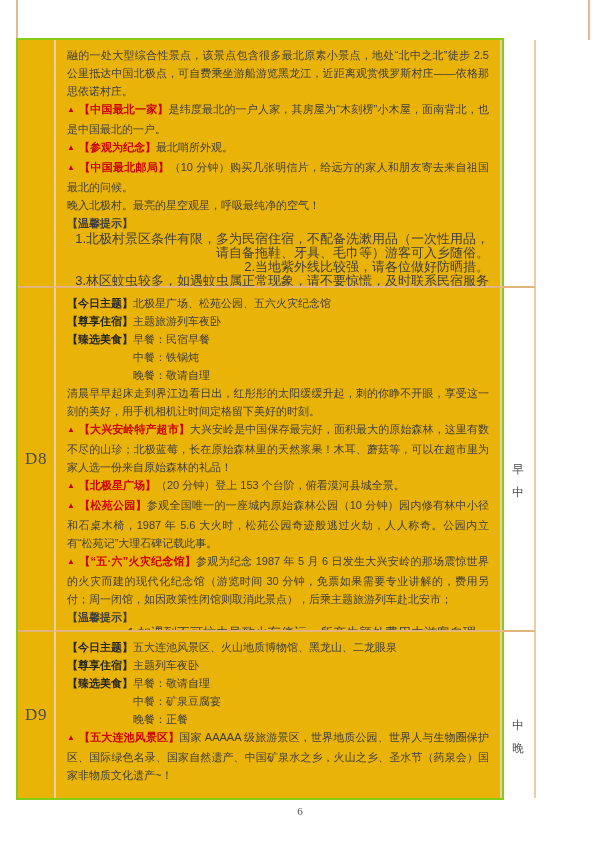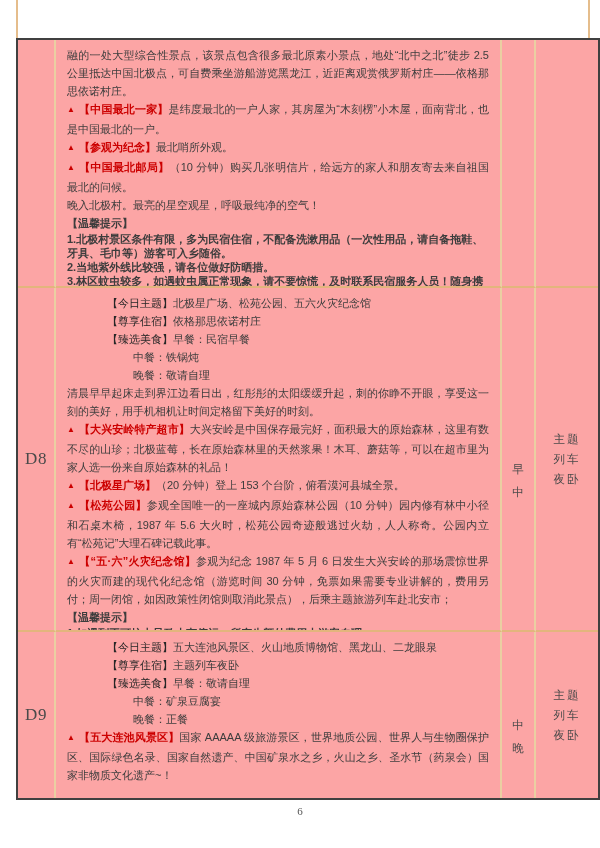"融的一处大型综合性景点，该景点包含很多最北原素小景点，地处“北中之北”徒步" #itinerary-table { background: #fca5a5 -> #eab308; border: 2px solid #404040 -> 2px solid #84cc16; width: 584px -> 488px }
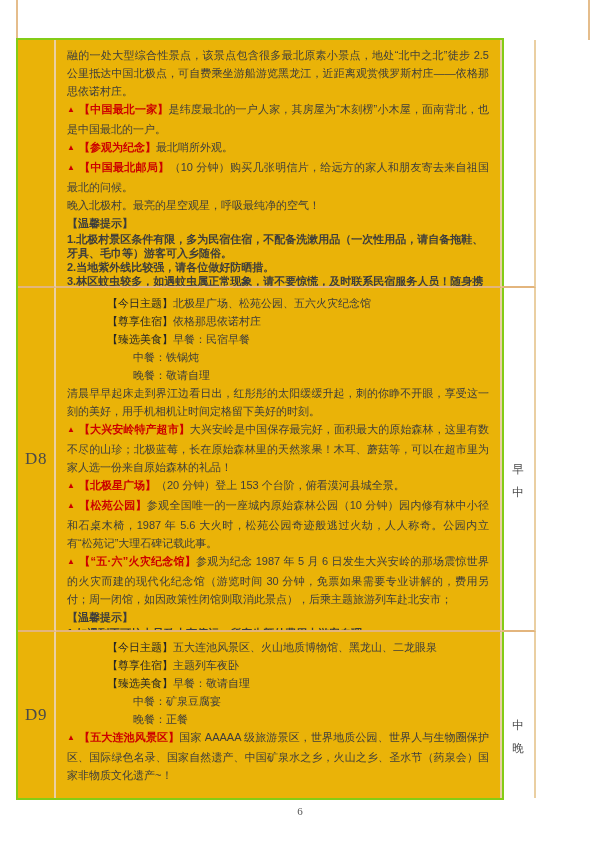"1.北极村景区条件有限，多为民宿住宿，不配备洗漱用品（一次性用品，请自备拖鞋、牙" .blk-tip { font-size: 11px -> 13px; font-weight: bold -> normal; text-align: left -> right }
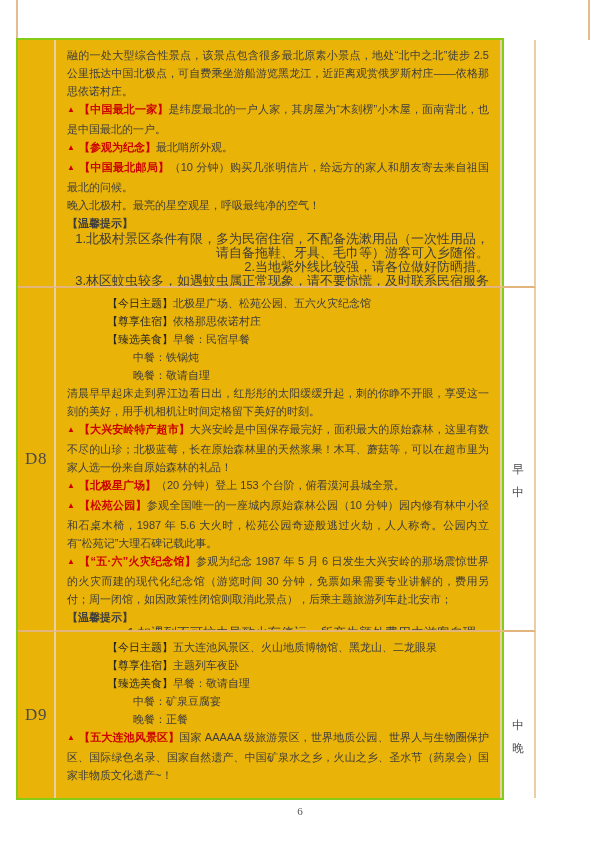"【今日主题】" .seg-bold { font-weight: normal -> bold; margin-left: 40px -> none }
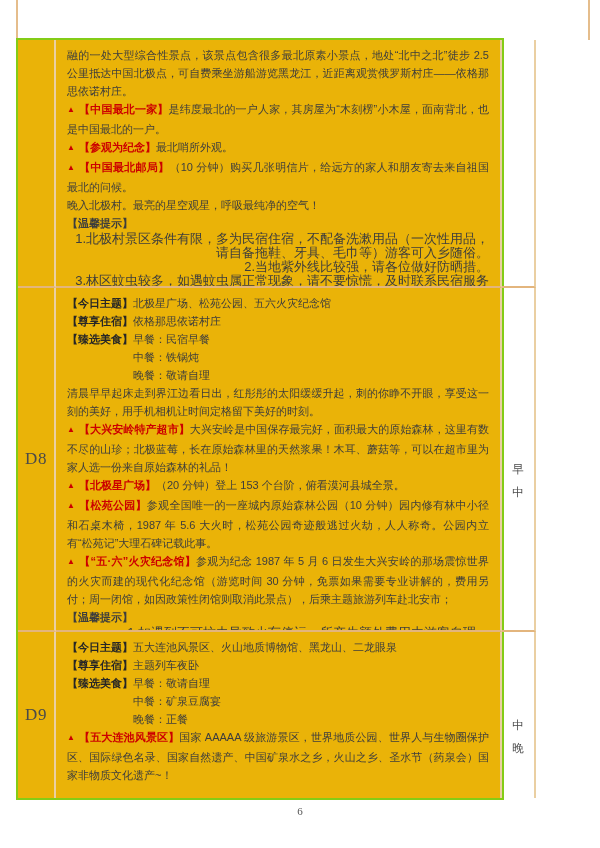"依格那思依诺村庄" span.seg { text: 依格那思依诺村庄 -> 主题旅游列车夜卧 }
